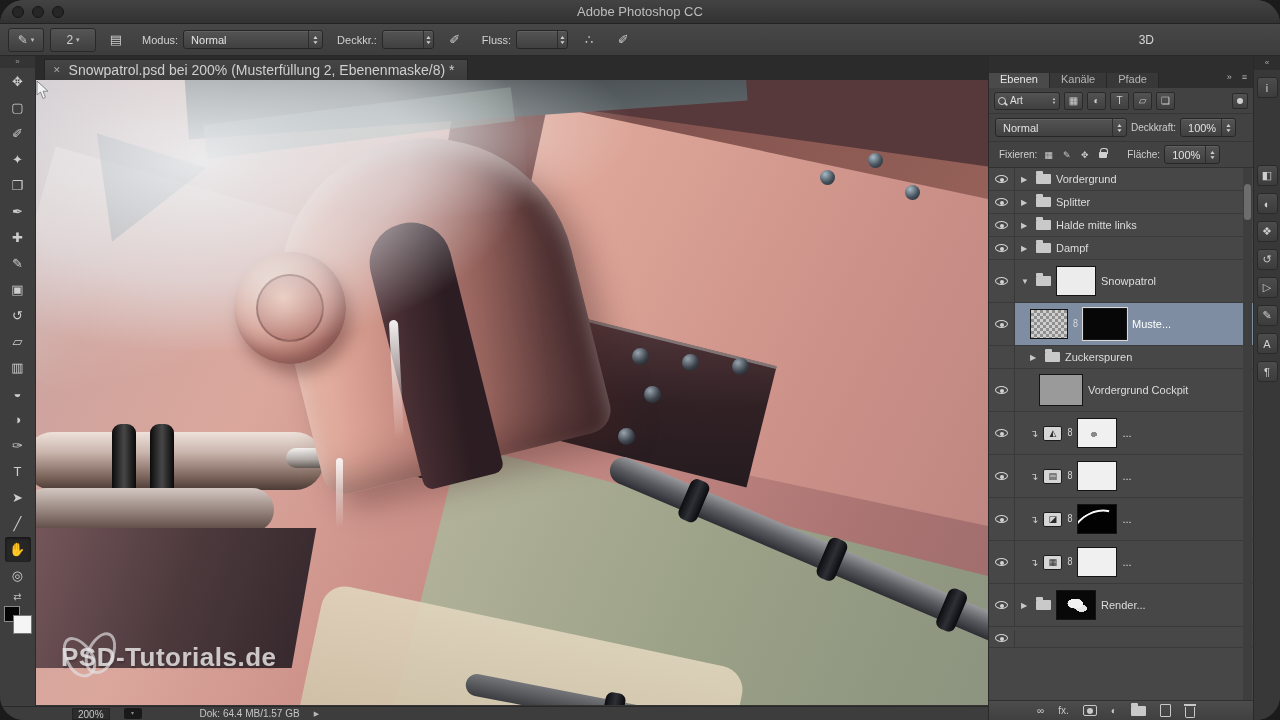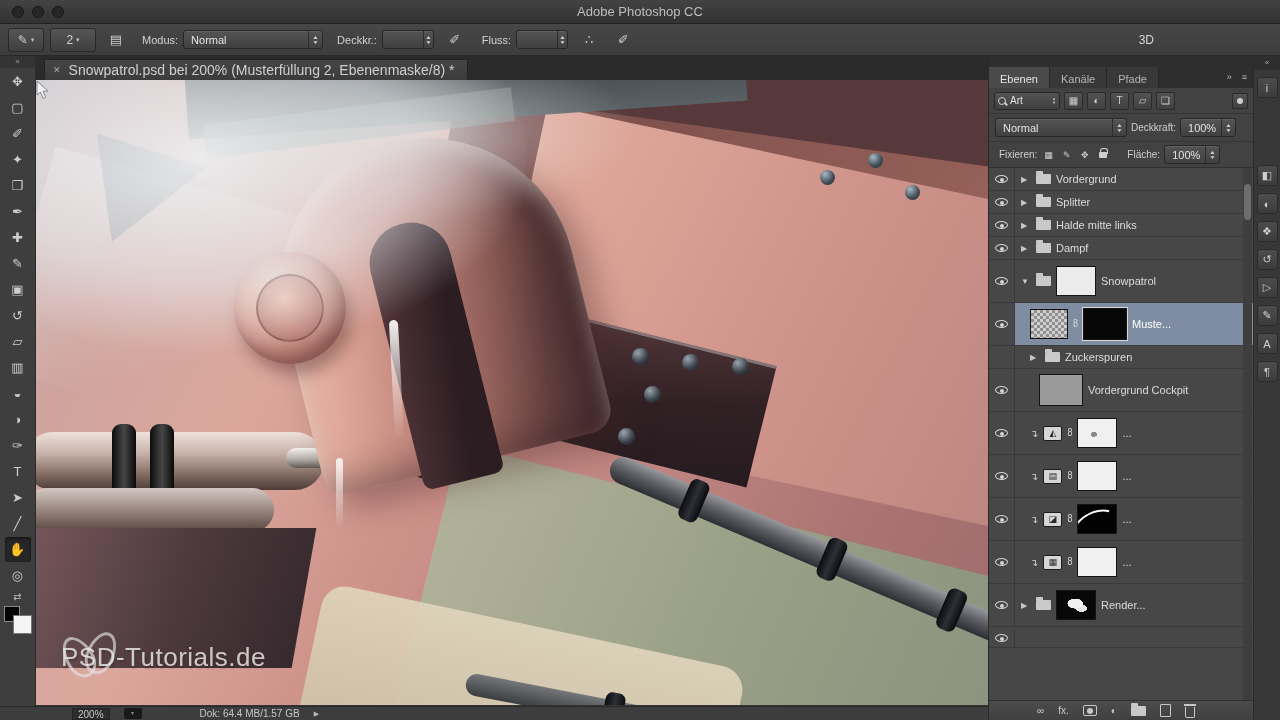"Adobe Photoshop CC" #app { border-radius: none -> 24px }
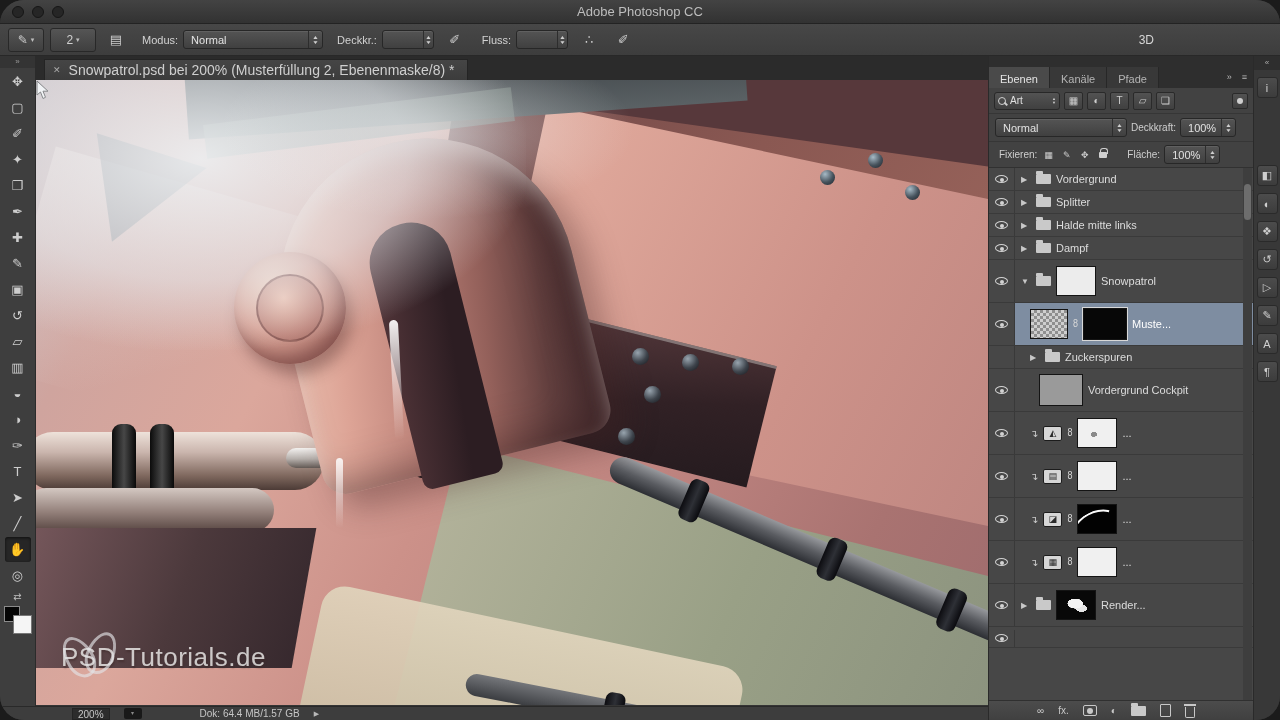"Ebenen" .lp-tab { padding: 6px 11px 3px -> 0 11px 3px }
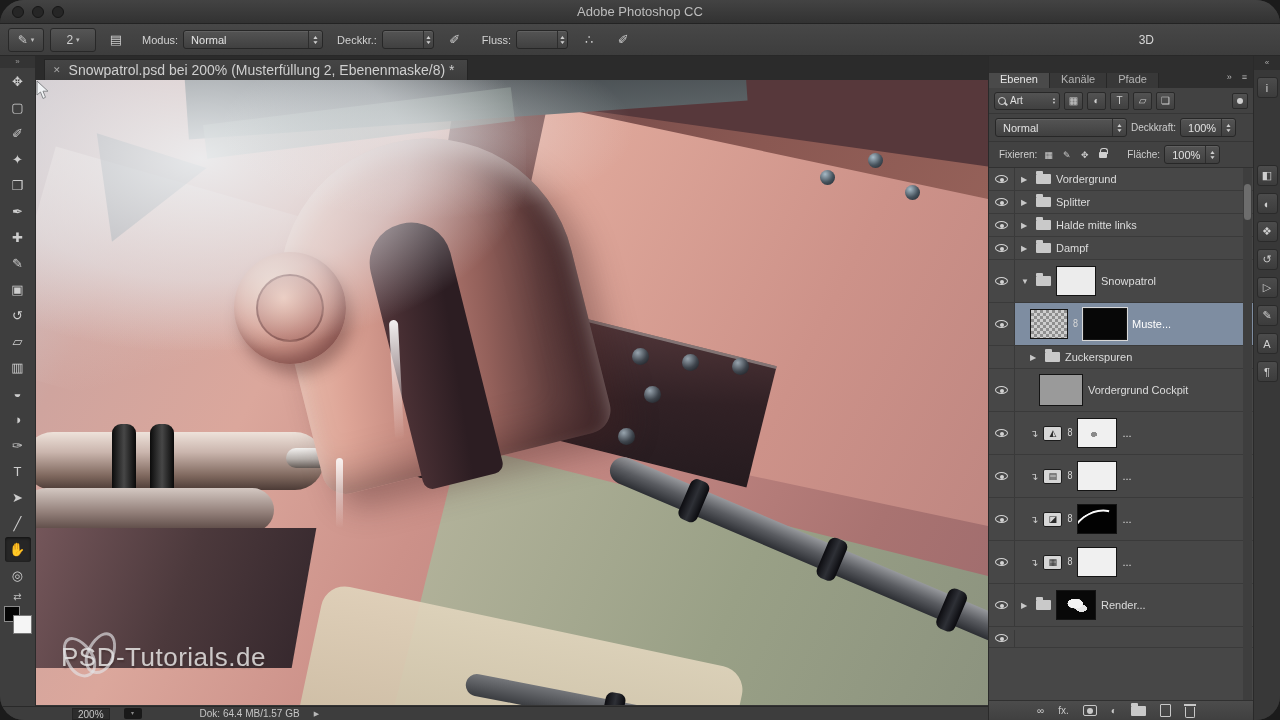"PSD-Tutorials.de" .wm-text { font-weight: normal -> bold }
